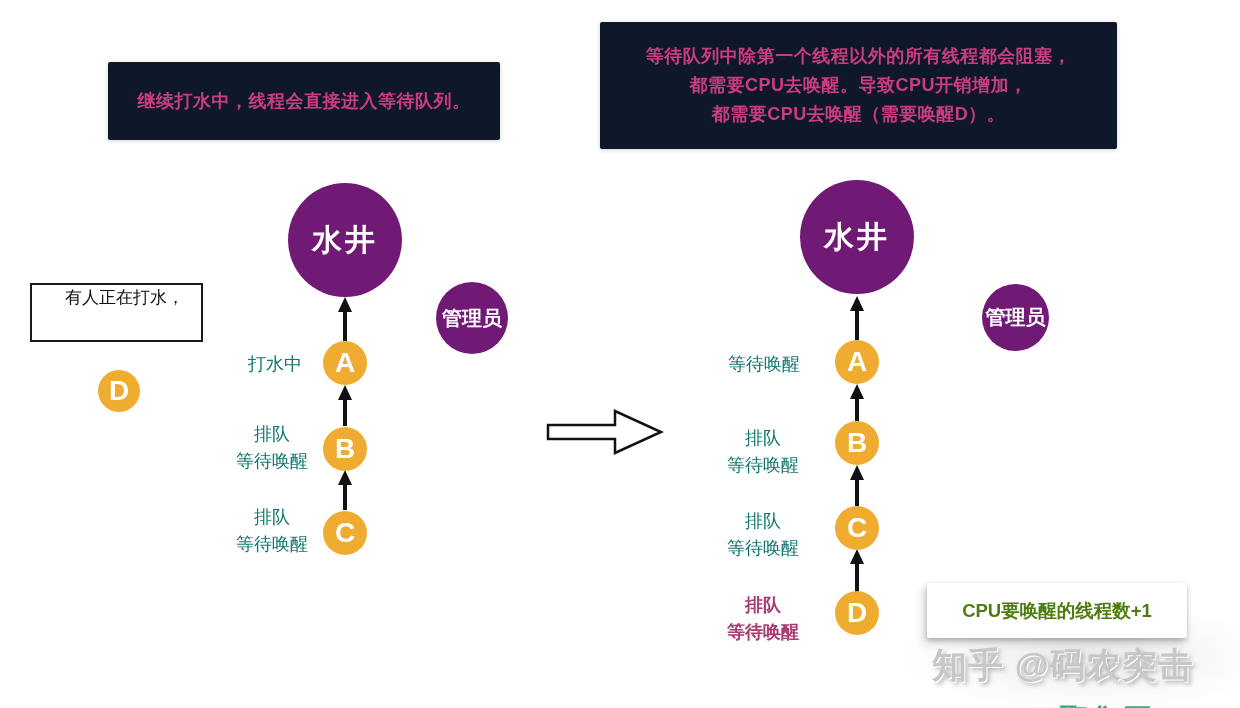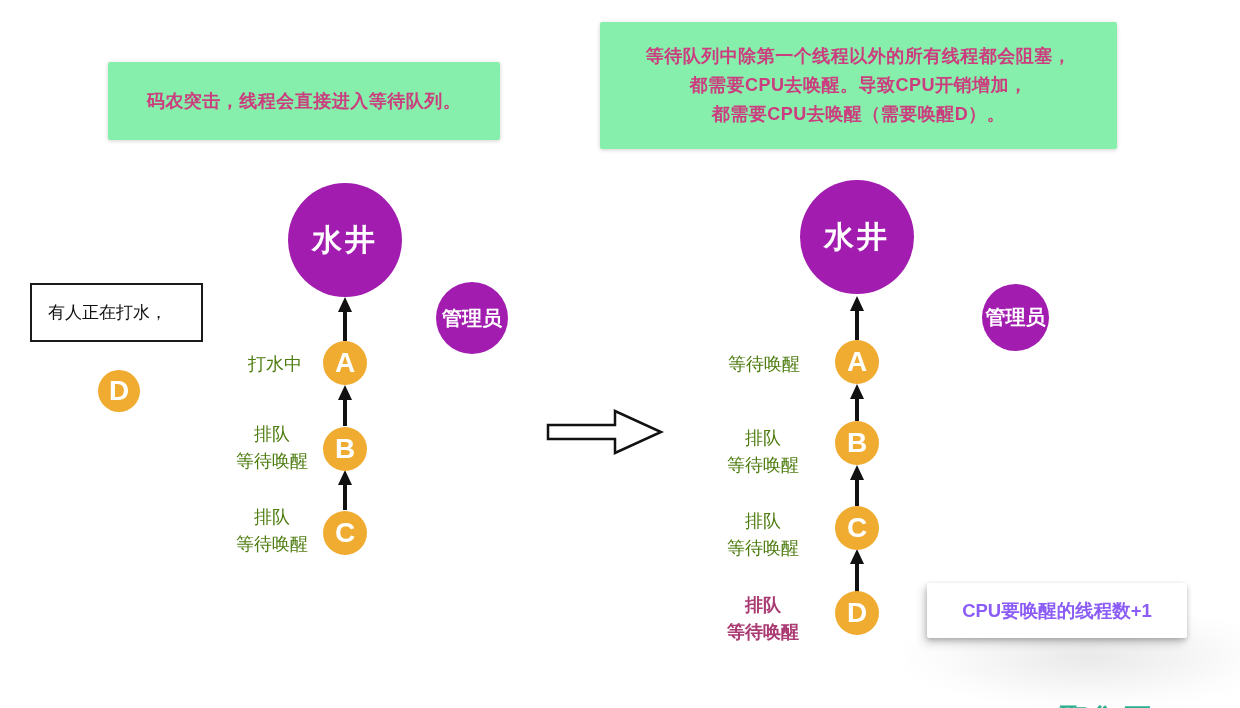"等待队列中除第一个线程以外的所有线程都会阻塞，" .callout { background: #86efac -> #0f172a }
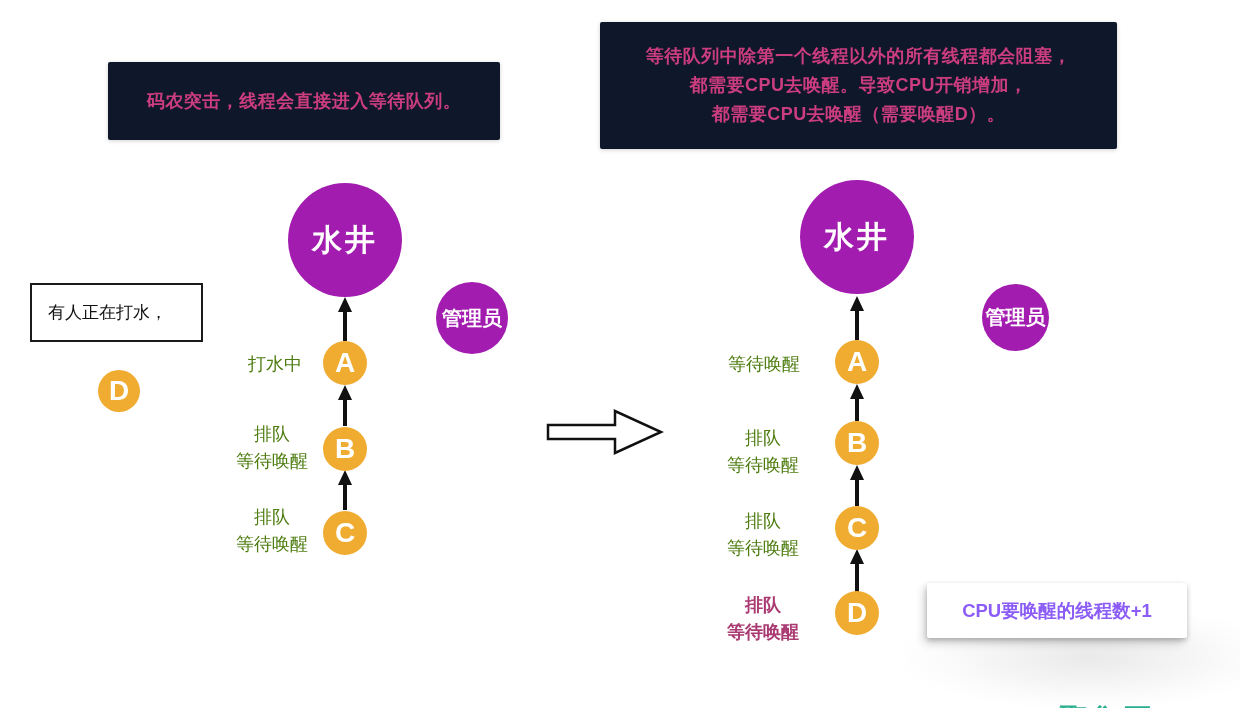"码农突击，线程会直接进入等待队列。" div.callout-line { text: 码农突击 -> 继续打水中 }
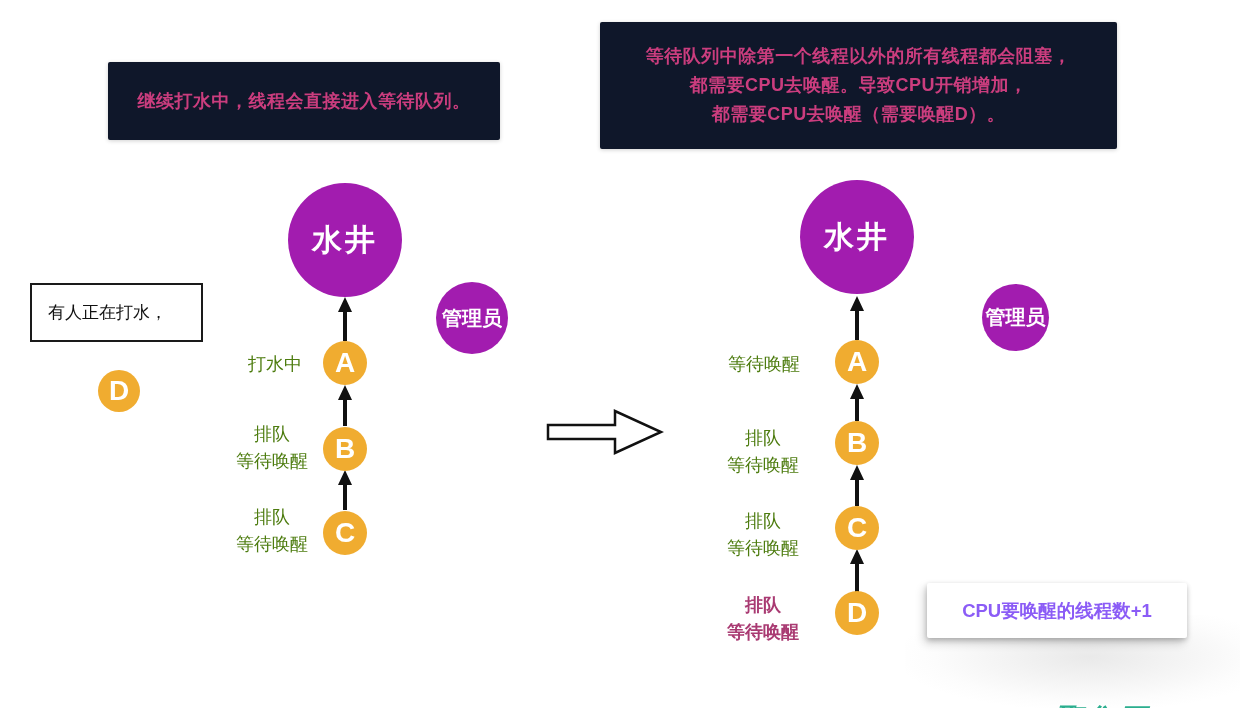"水井" .circle-blue { background: #a21caf -> #701a75 }
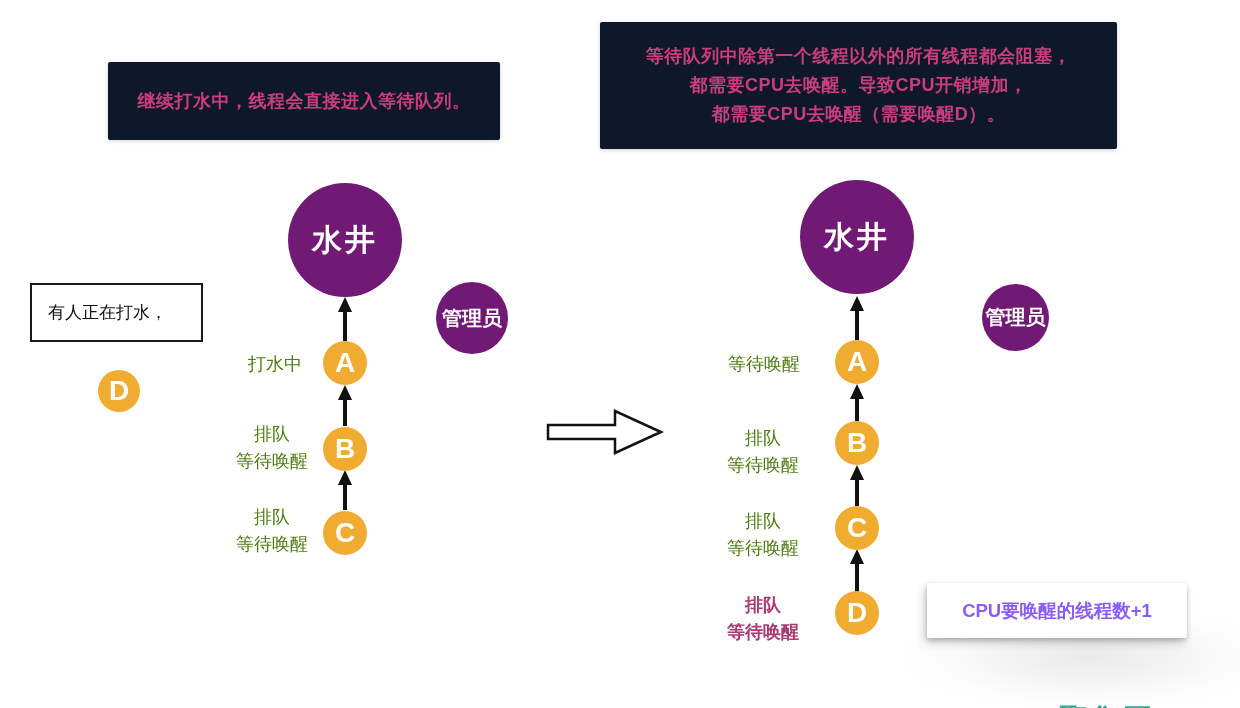"有人正在打水，" .thought-box { flex-direction: column -> row }
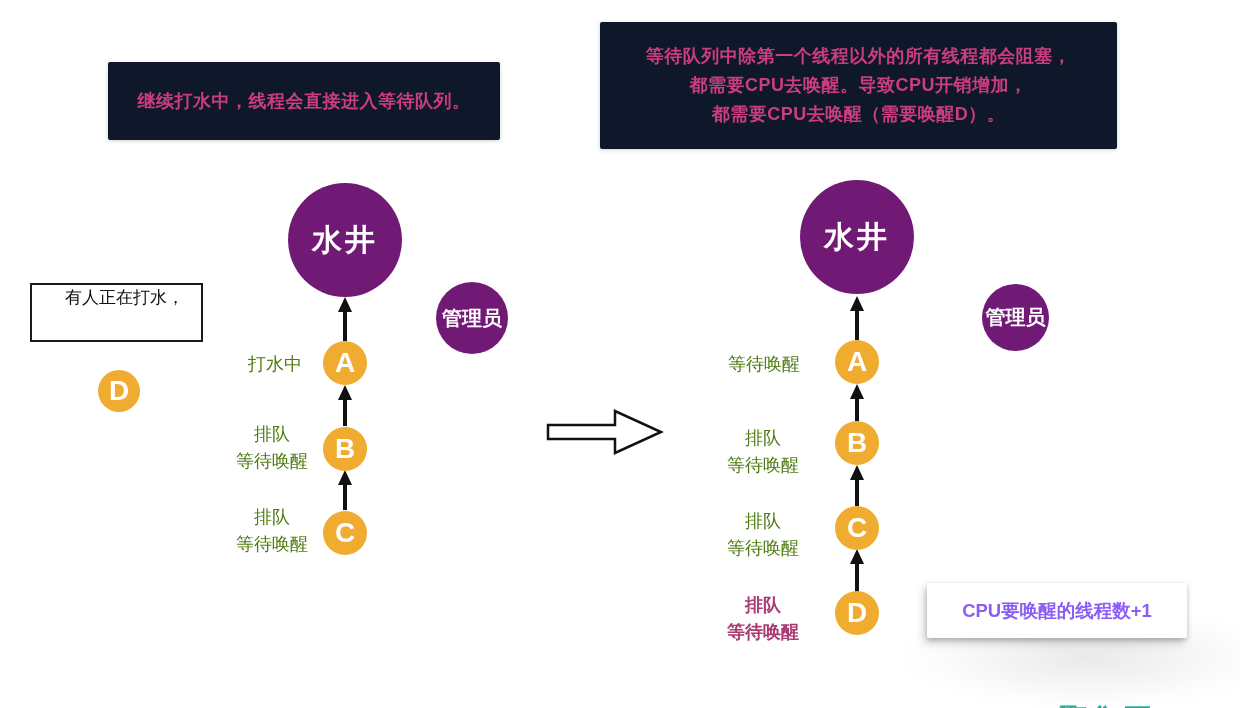"打水中" .qlabel { color: #4d7c0f -> #0f766e }
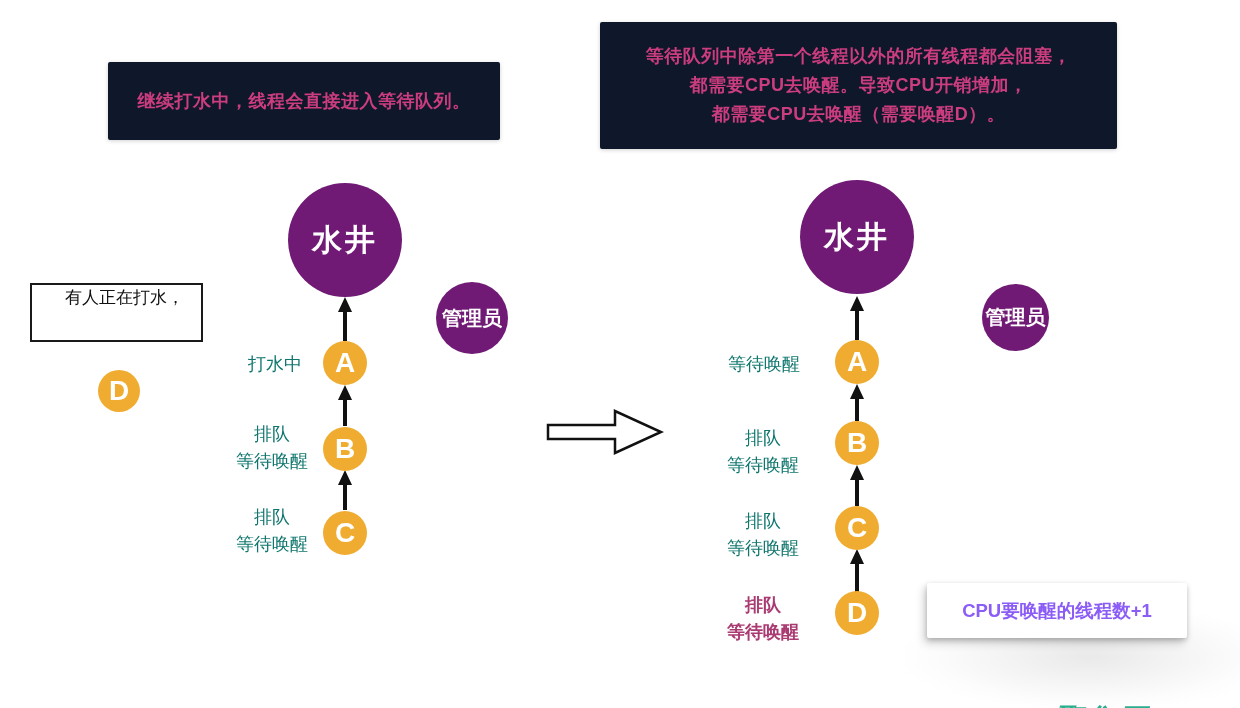"CPU要唤醒的线程数+1" .cpu-box { color: #8b5cf6 -> #4d7c0f }
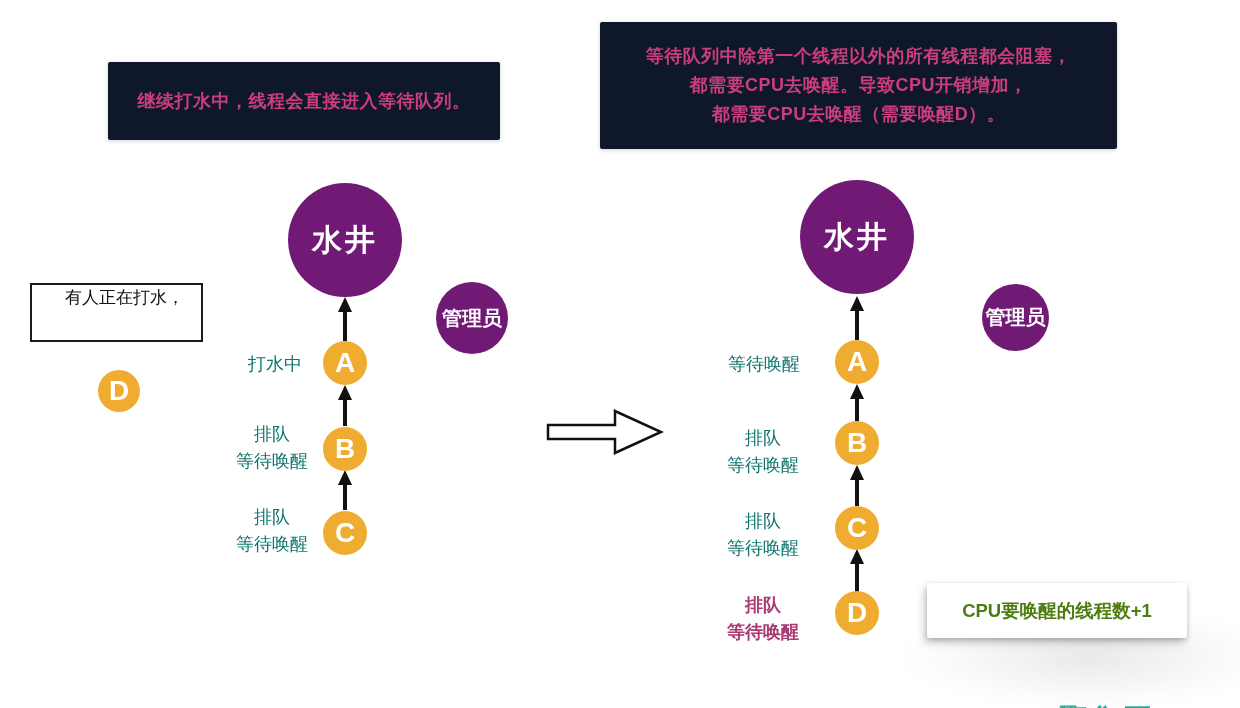"知乎 @码农突击" div.wm-zhihu { html: none -> <div>知乎 @码农突击</div> }
